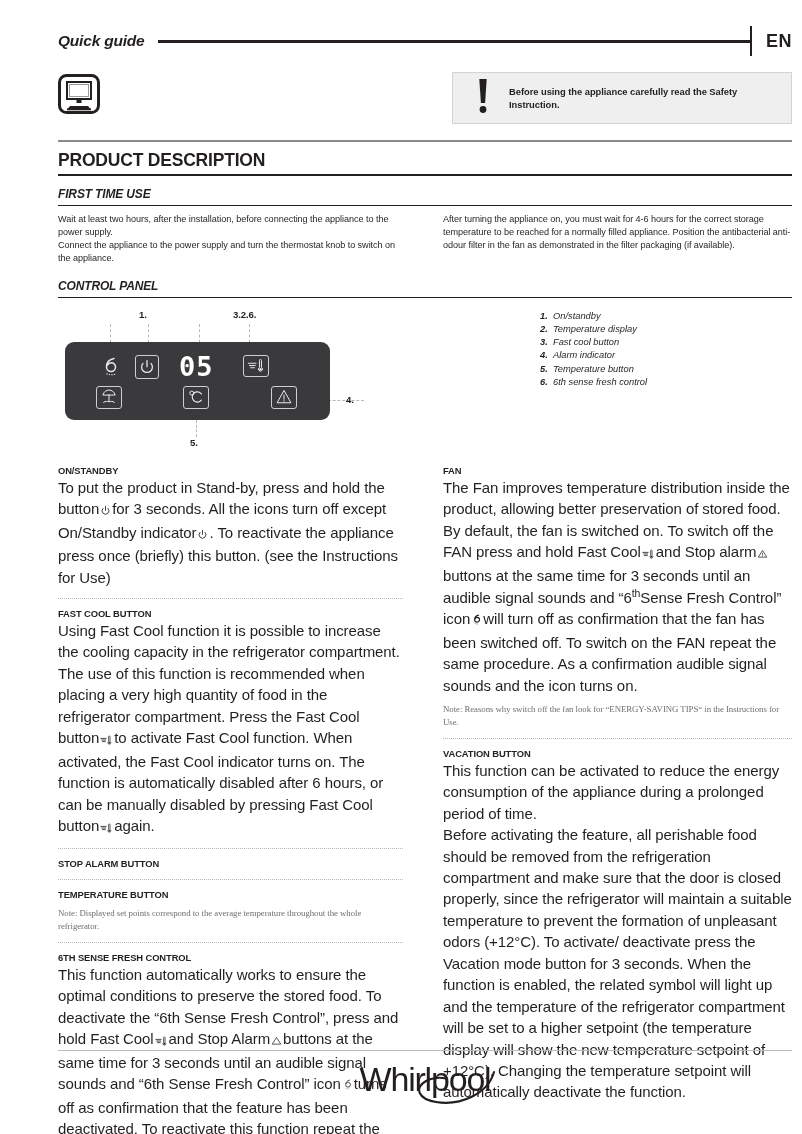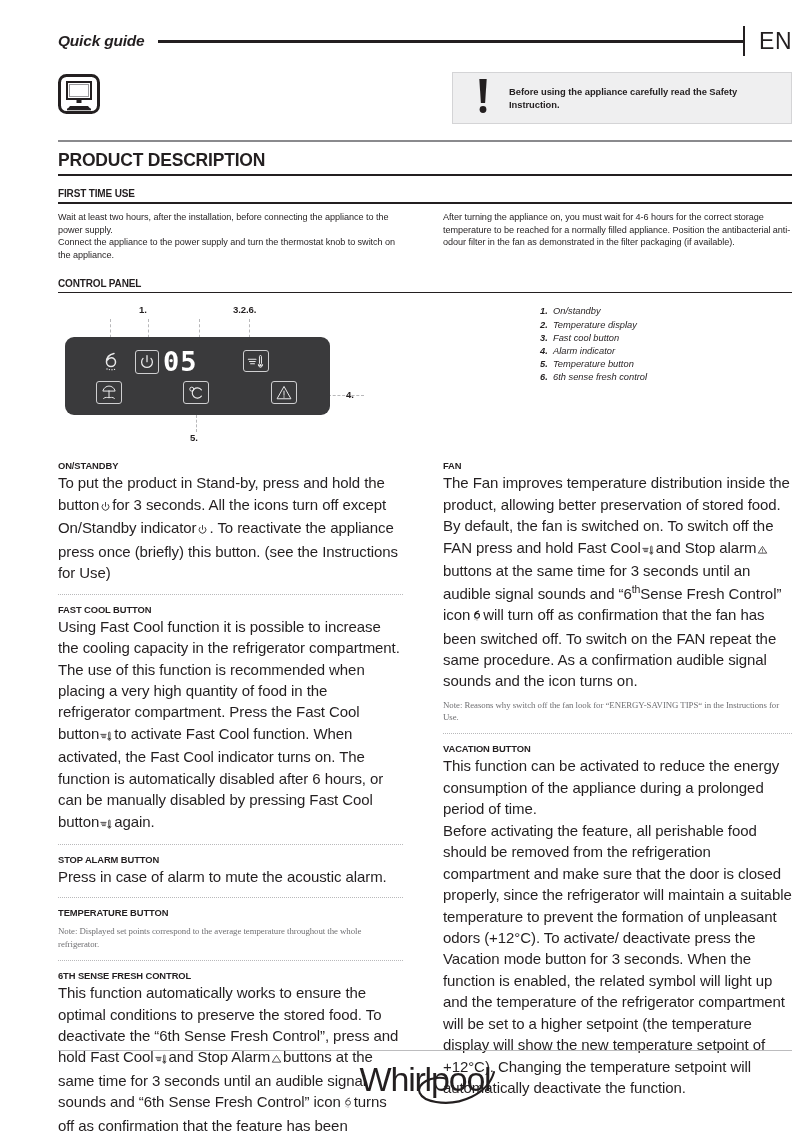"EN" .lang-code { font-size: 23px -> 18px; font-weight: normal -> bold }
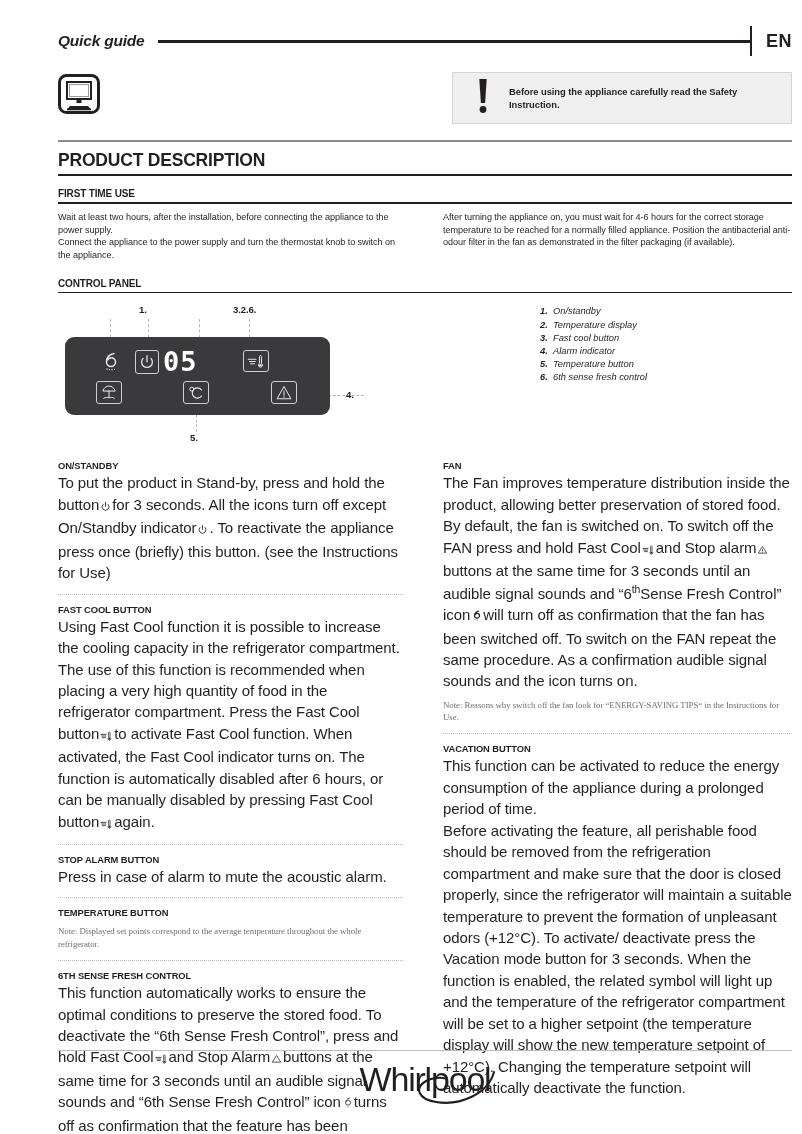"FIRST TIME USE" .h2 { font-size: 10px -> 12px; font-style: none -> italic }
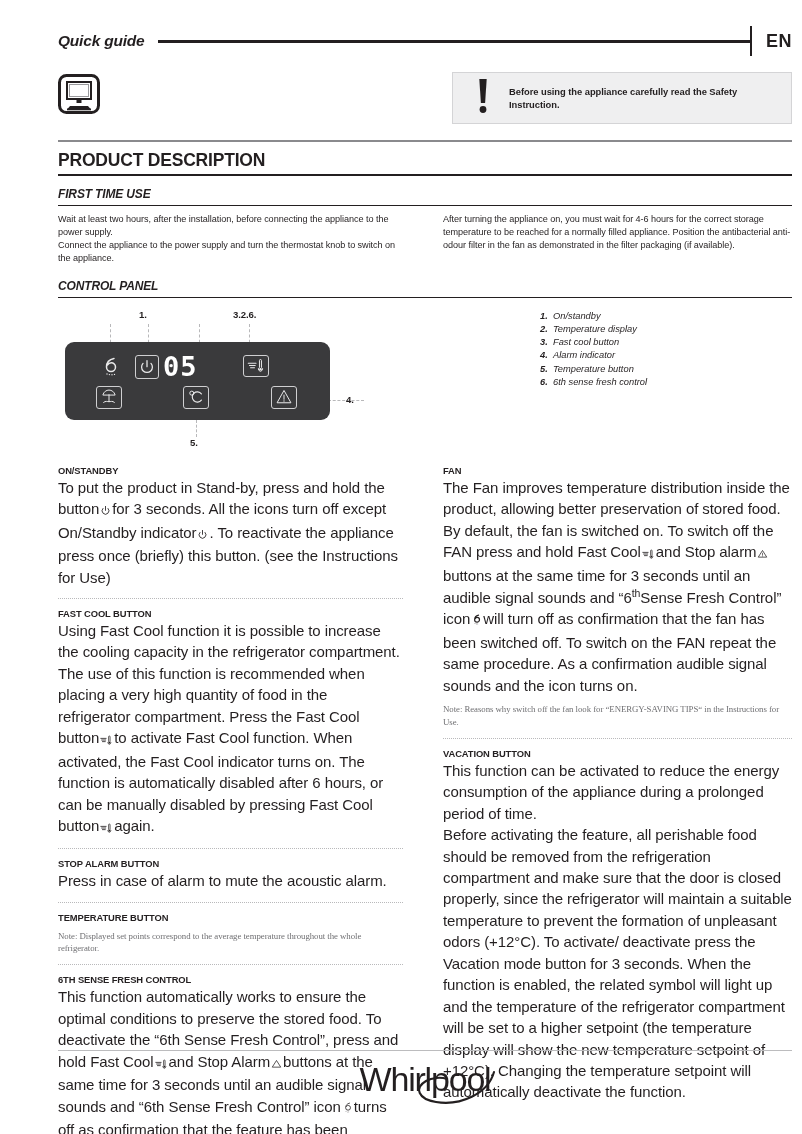"05" div.cp-display { left: 98px -> 114px }
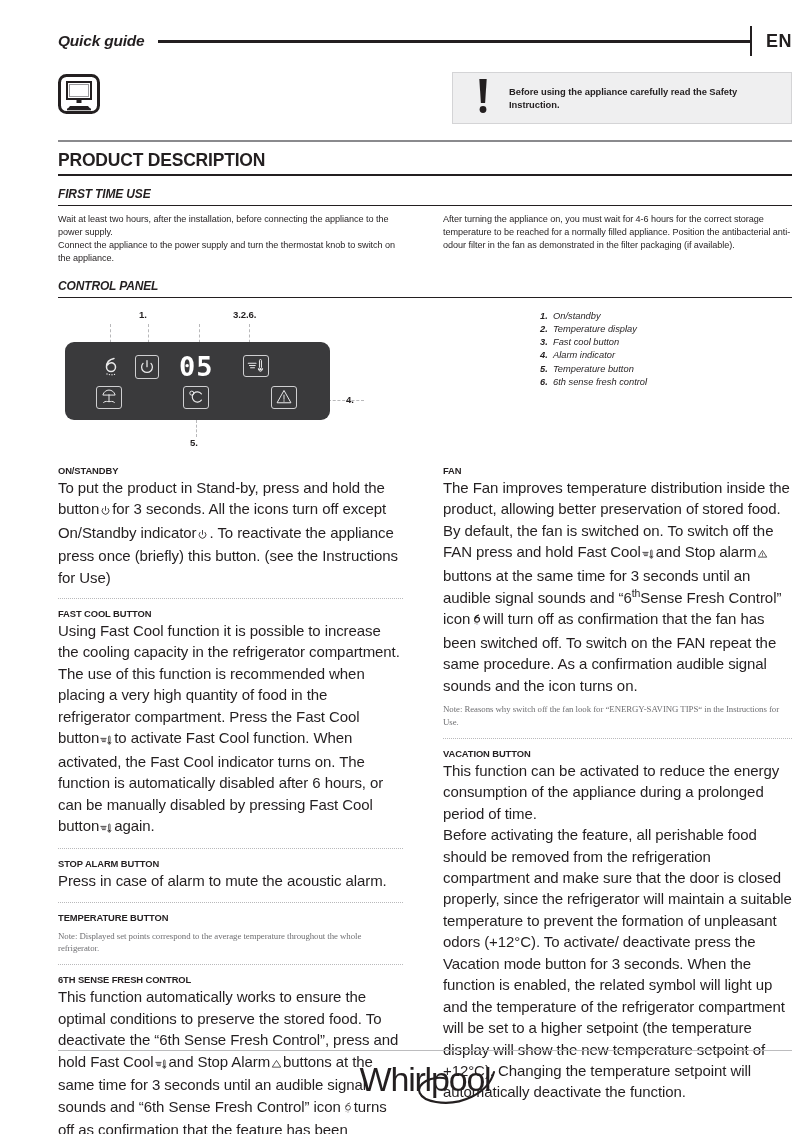"Press in case of alarm" p.fn-body { html: <p>Press in case of alarm to mute the acoustic alarm.</p> -> none }
